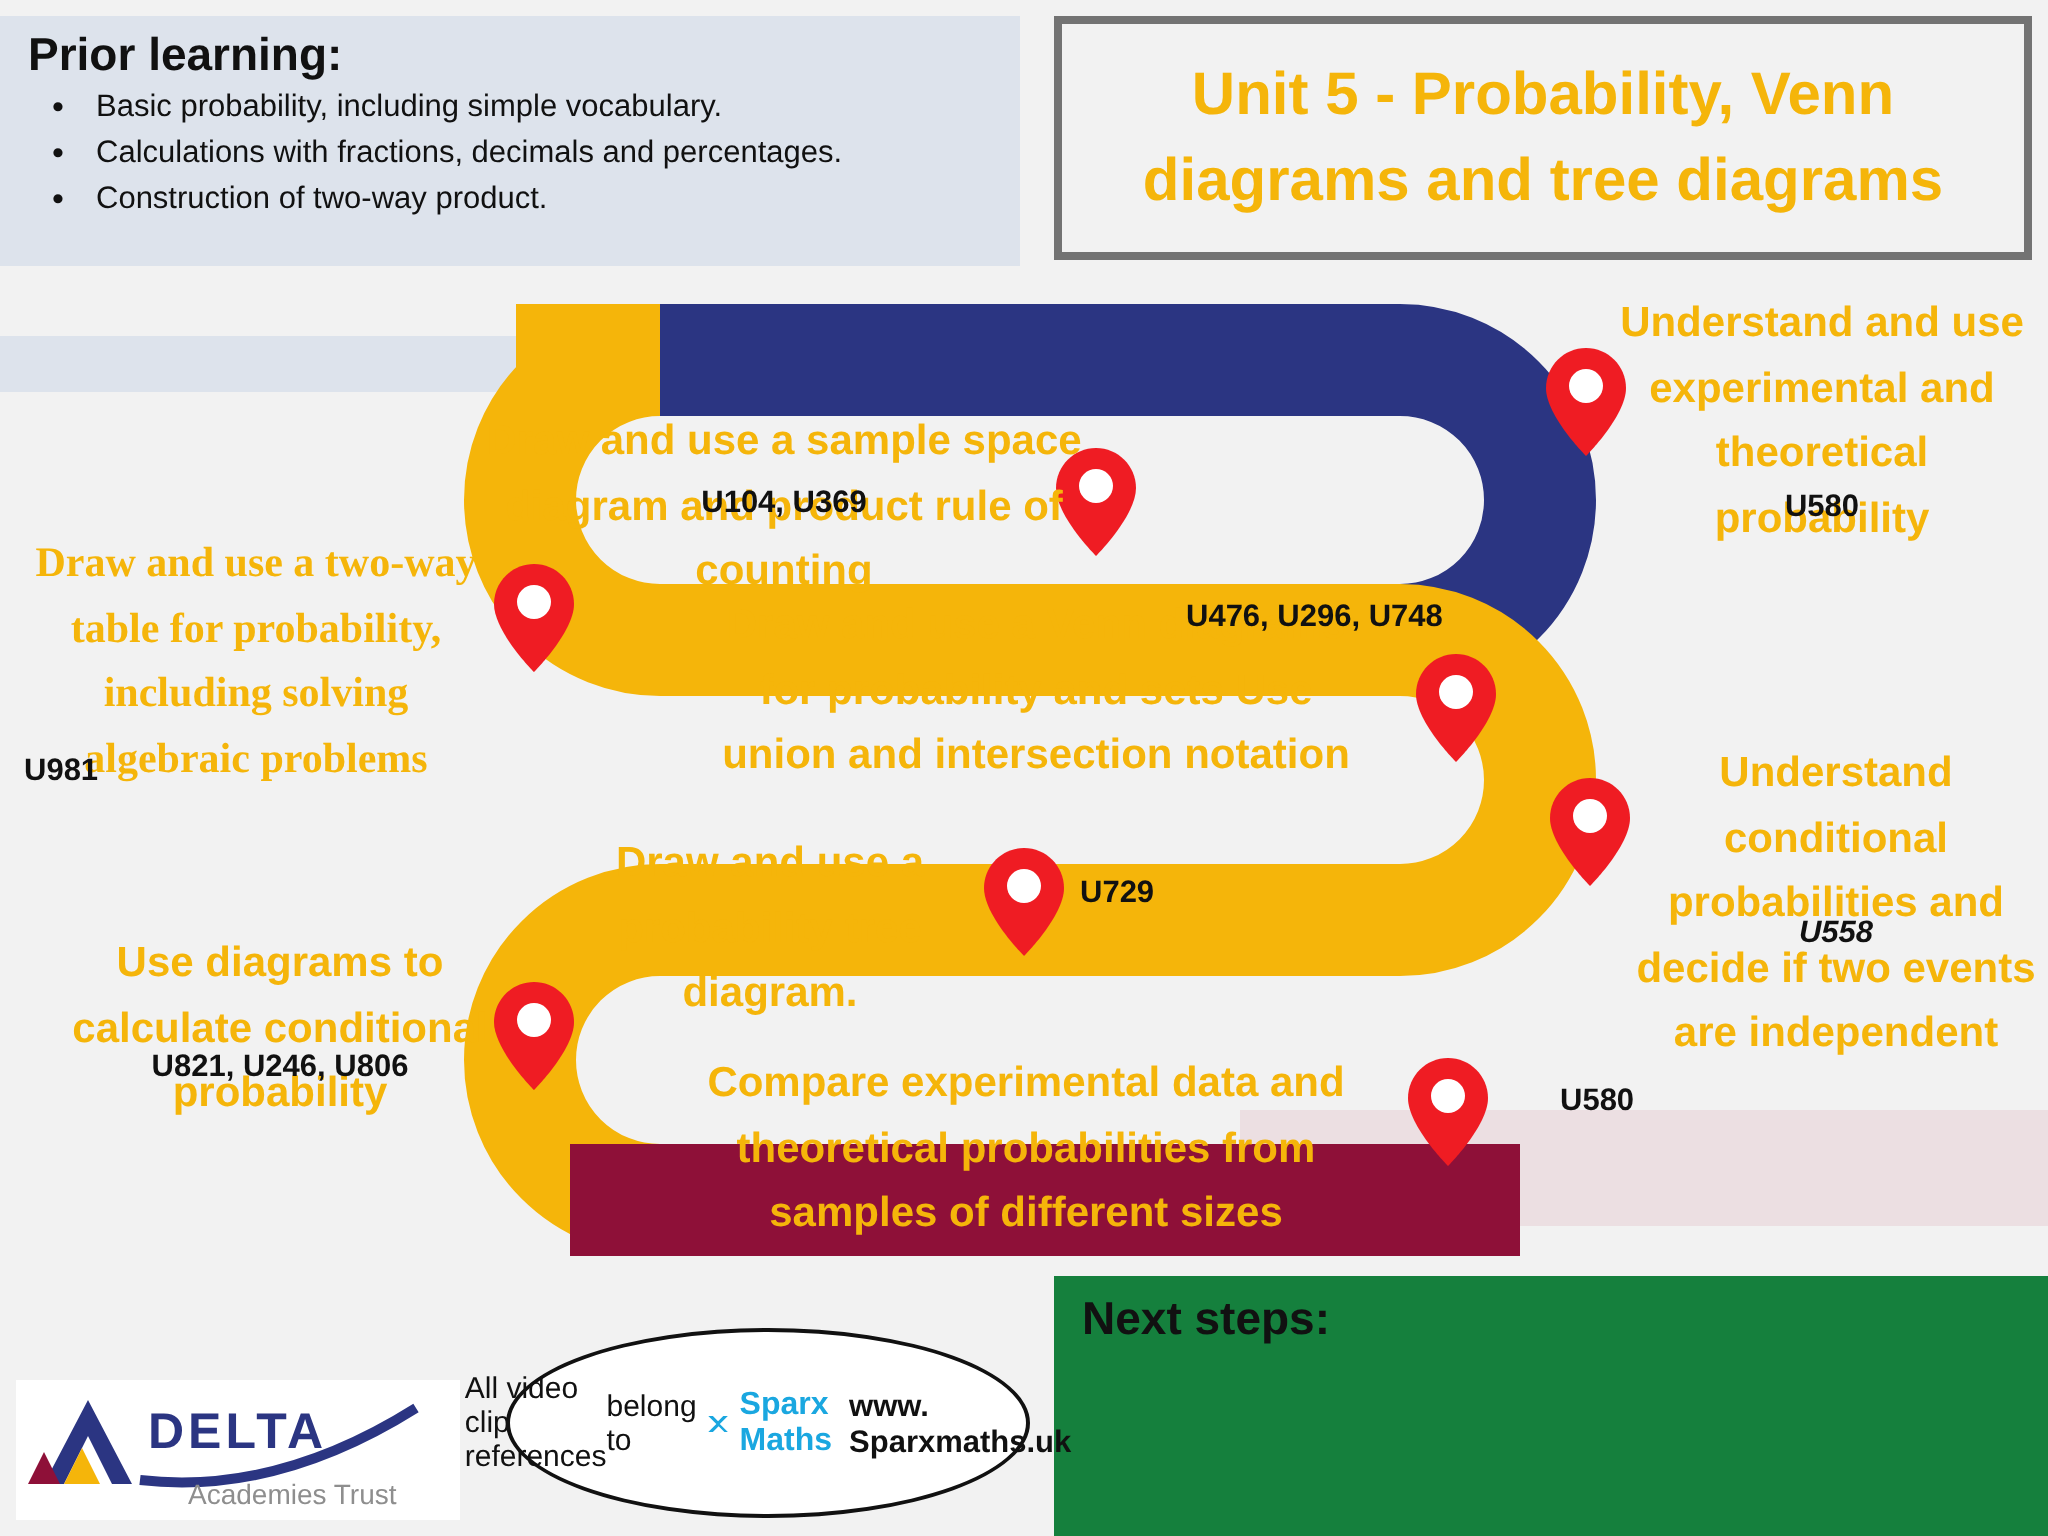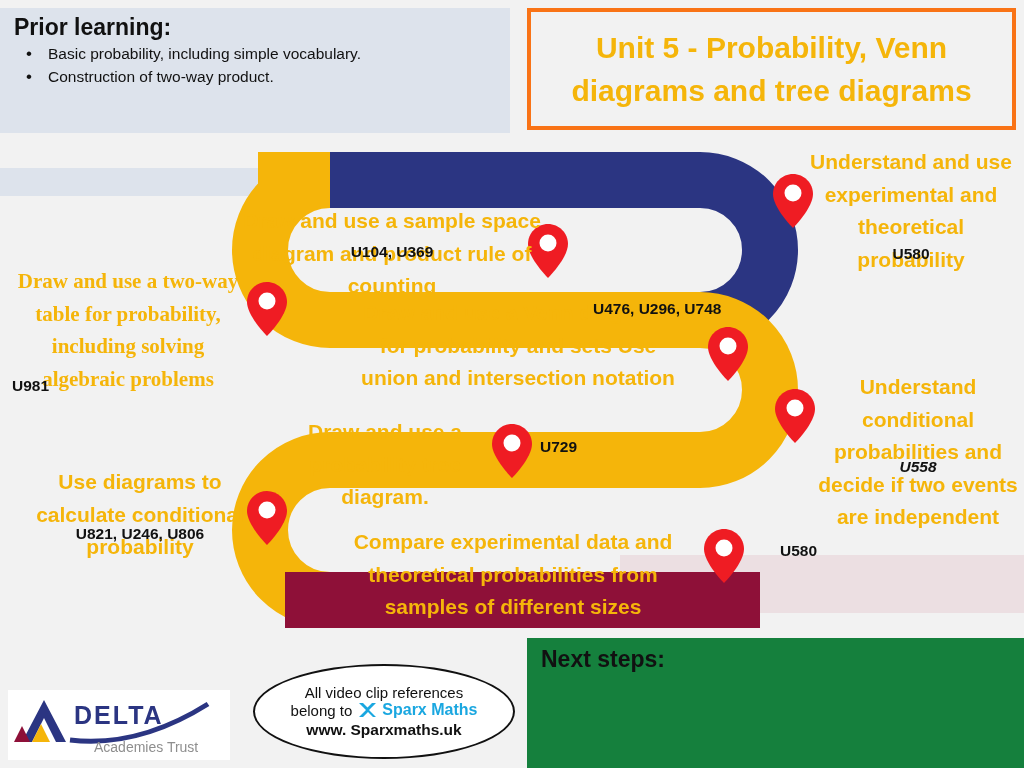"Unit 5 - Probability, Venn" #title-box { border: 4px solid #f97316 -> 4px solid #737373 }
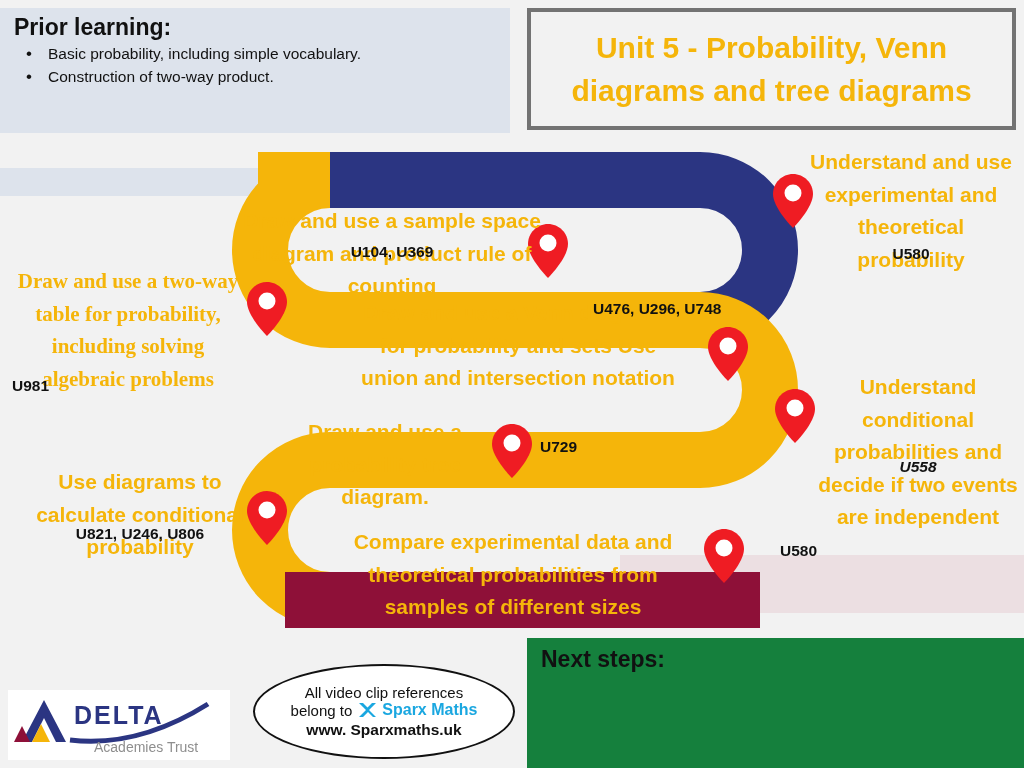"Calculations with fractions, decimals" li { html: none -> <li>Calculations with fractions, decimals and percentages.</li> }
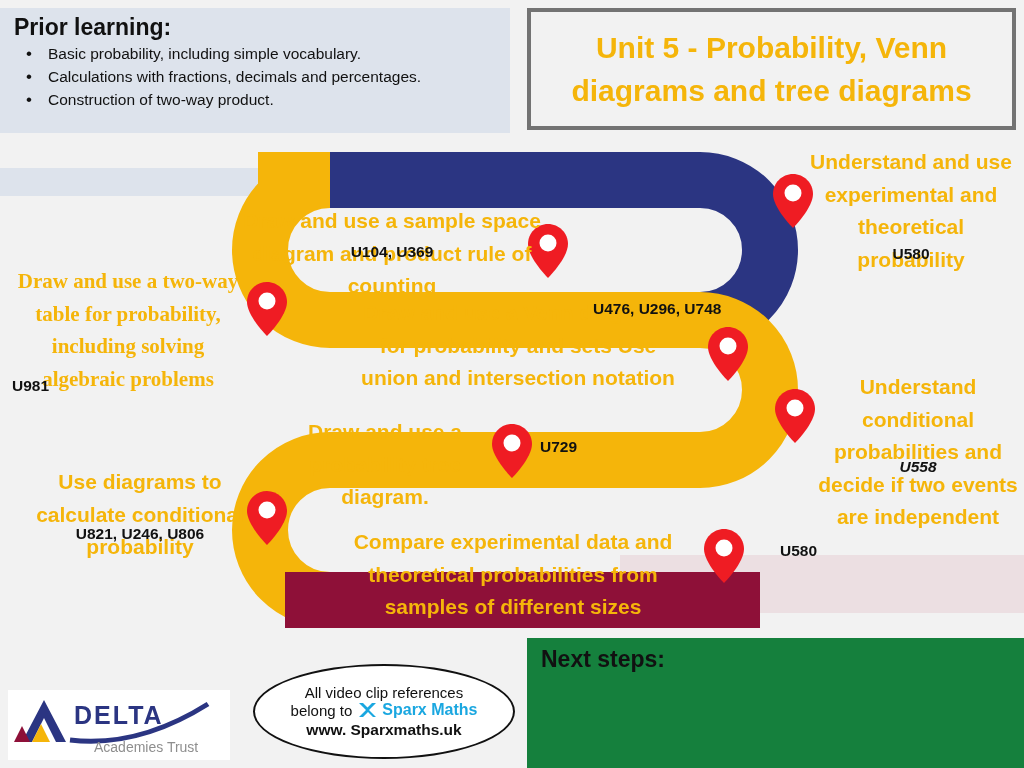"All video clip references" #credit { flex-direction: column -> row }
